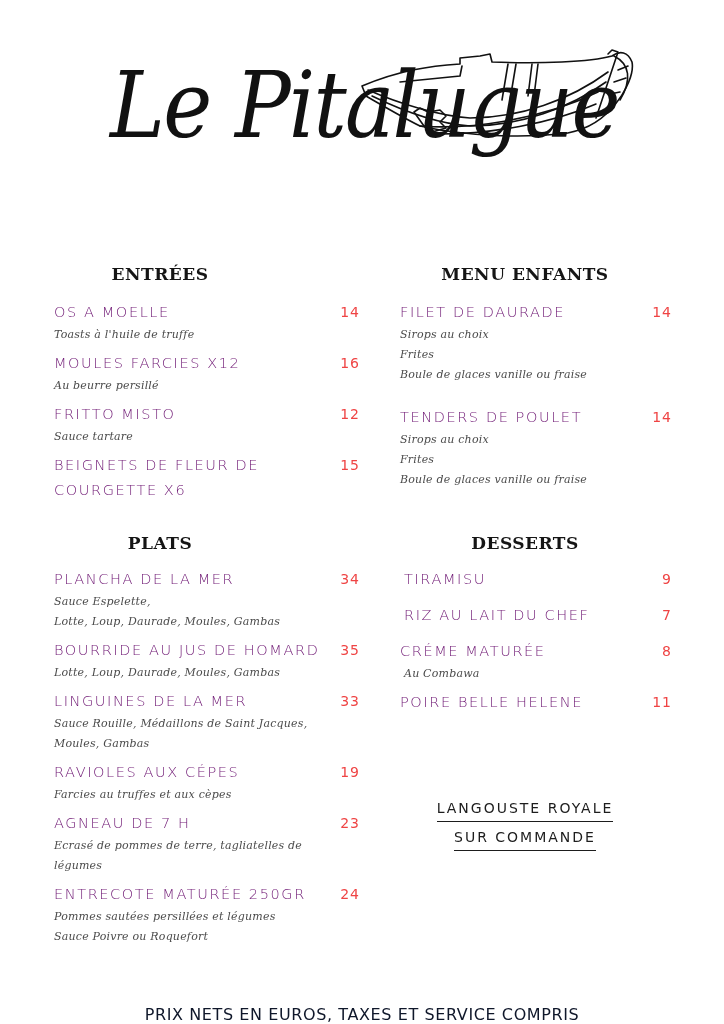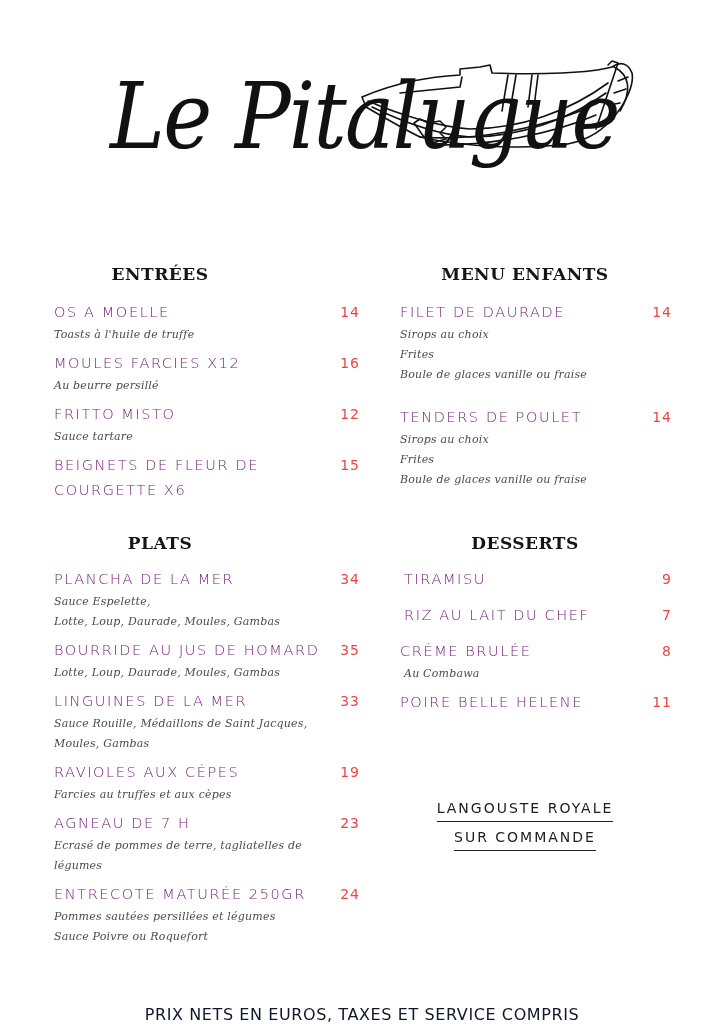"Le Pitalugue" .logo { margin-top: 11px -> none }
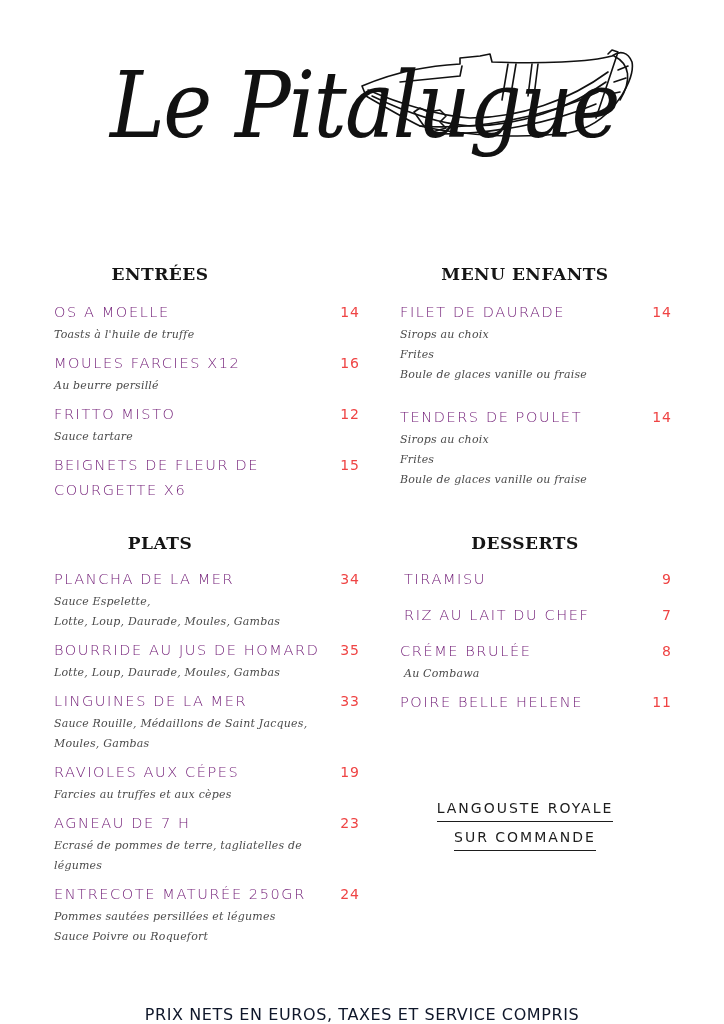"CRÉME BRULÉE" div.item-name { text: BRULÉE -> MATURÉE }
